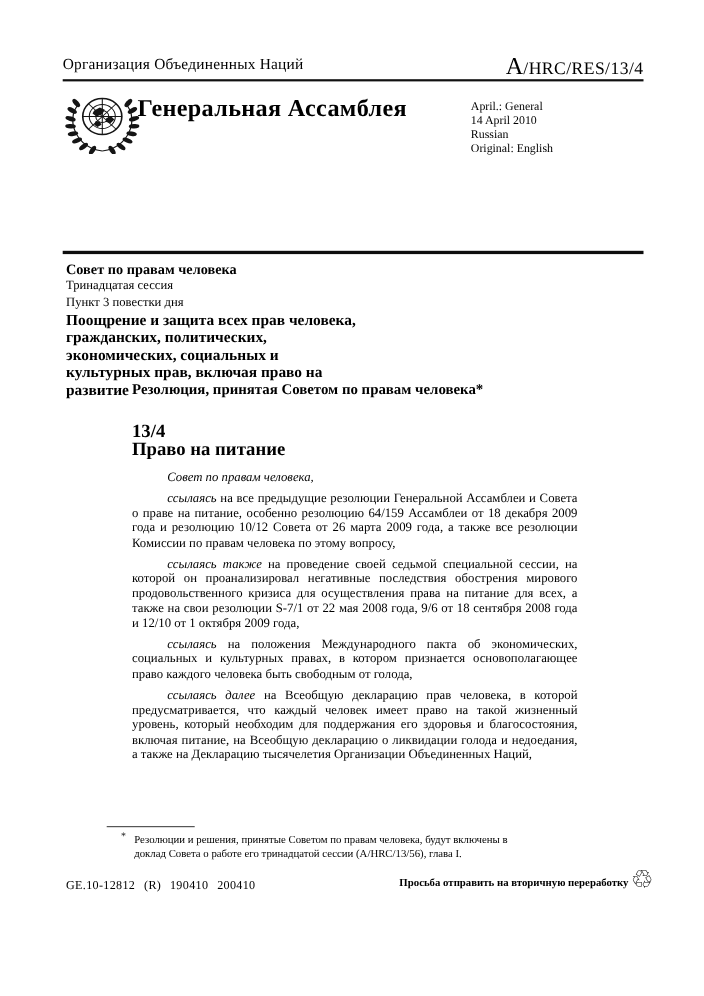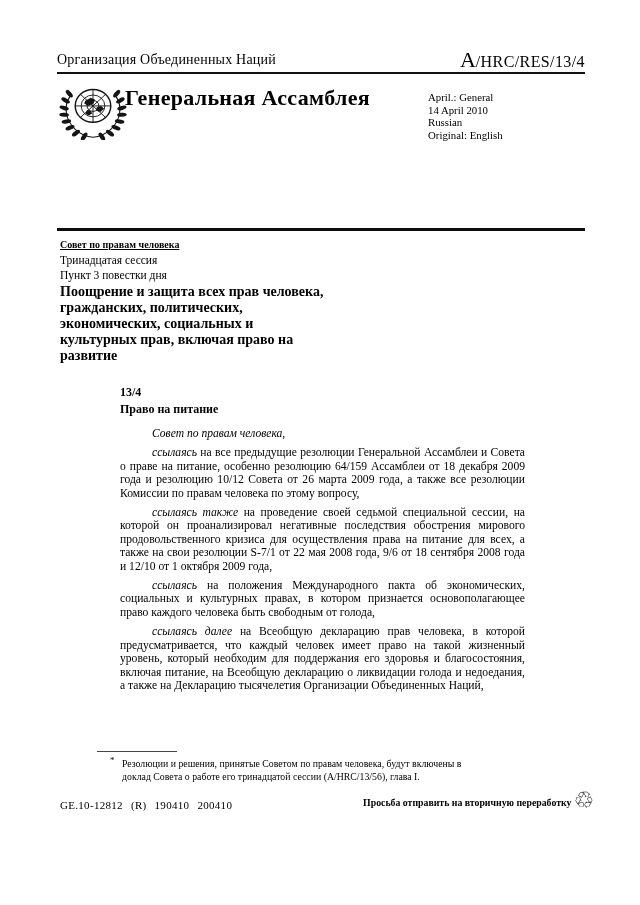"Совет по правам человека" .body-name { font-size: 10px -> 13px; text-decoration: underline -> none }
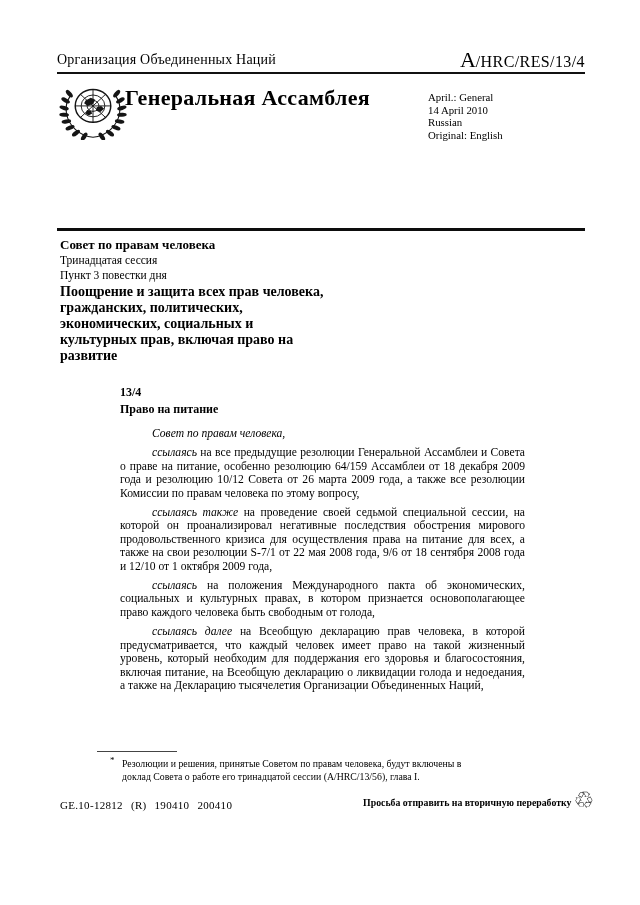"Резолюция, принятая Советом по правам" div.res-title { html: none -> <div>Резолюция, принятая Советом по правам человека*</div> }
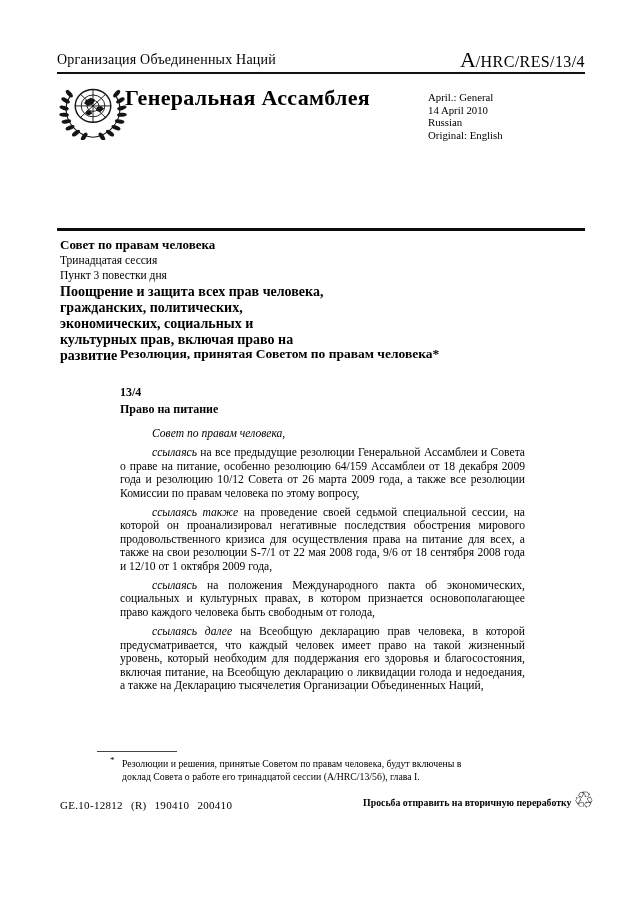"13/4" .res-number-block { font-size: 12px -> 17px }
